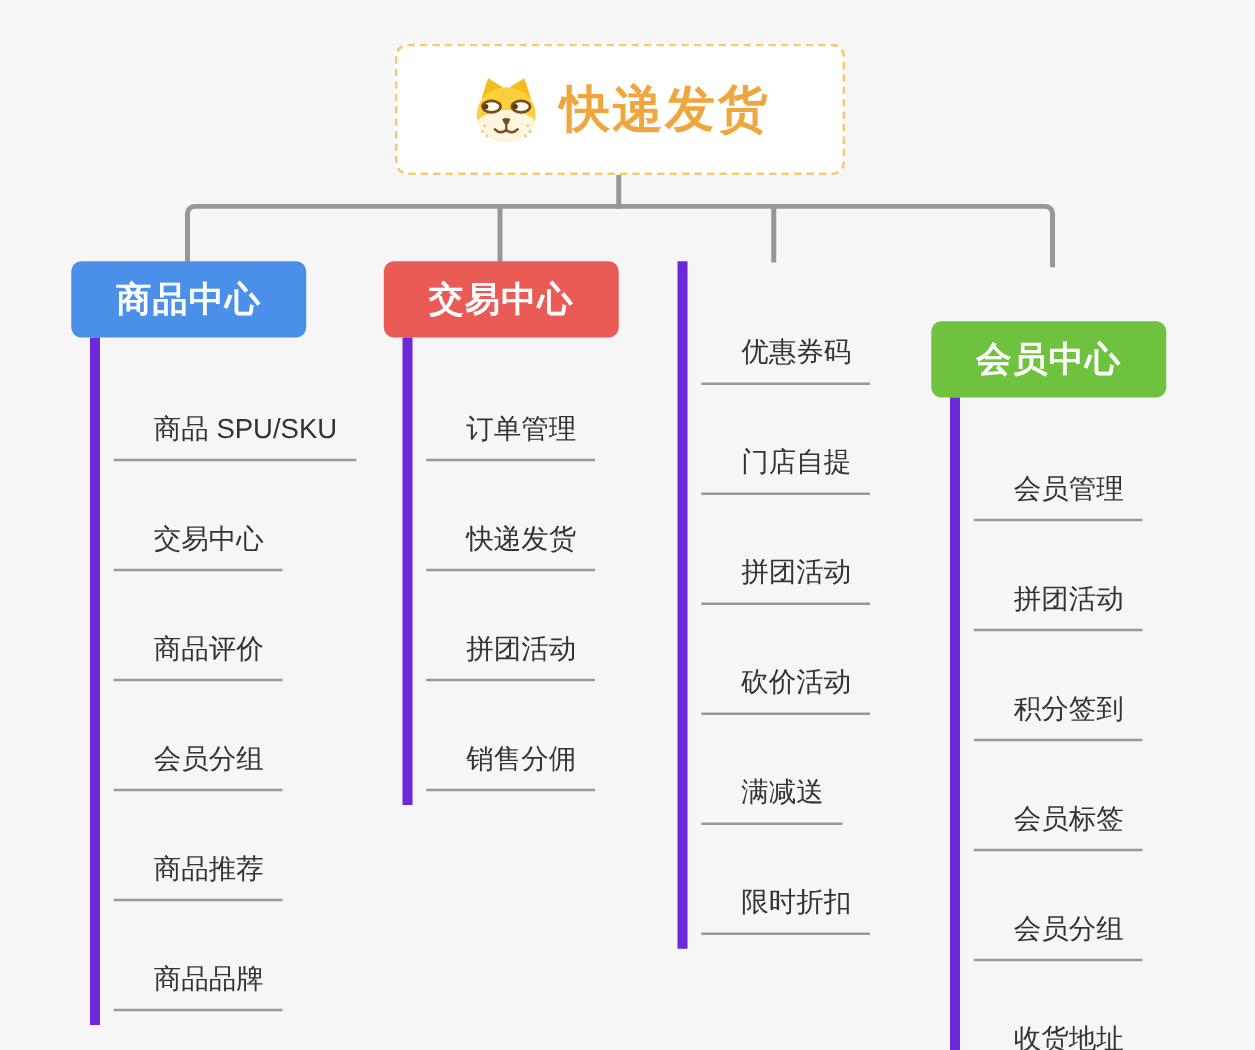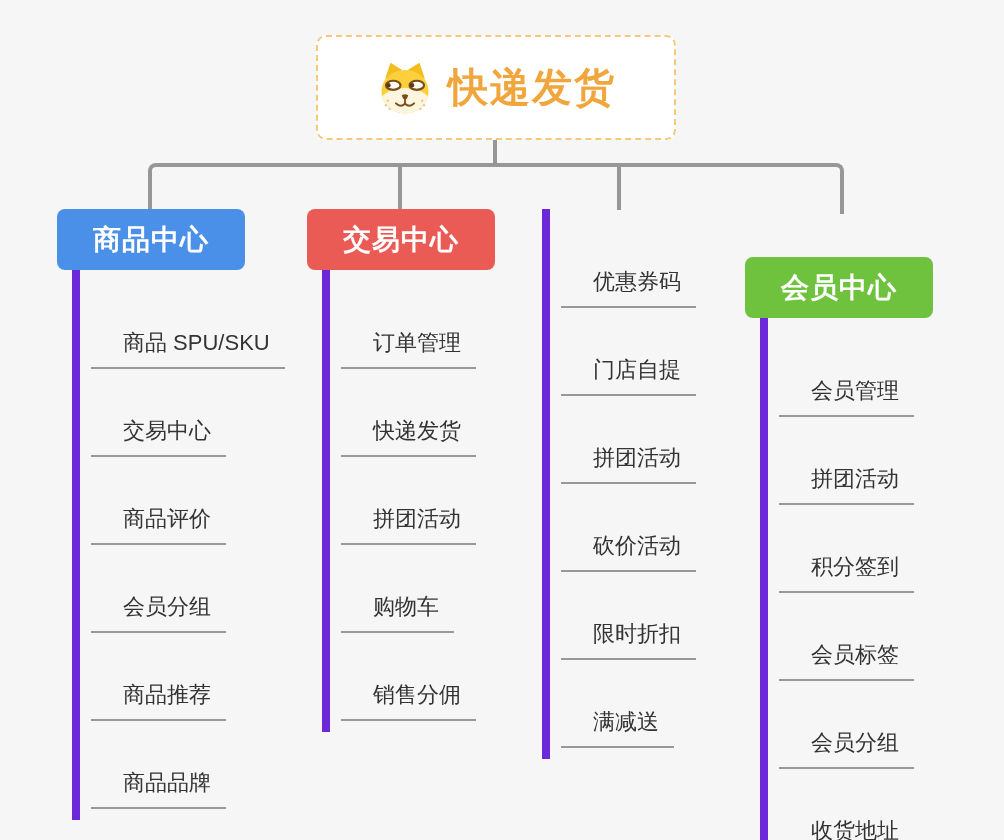"购物车" li.child { html: <li> <span>购物车</span> </li> -> none }
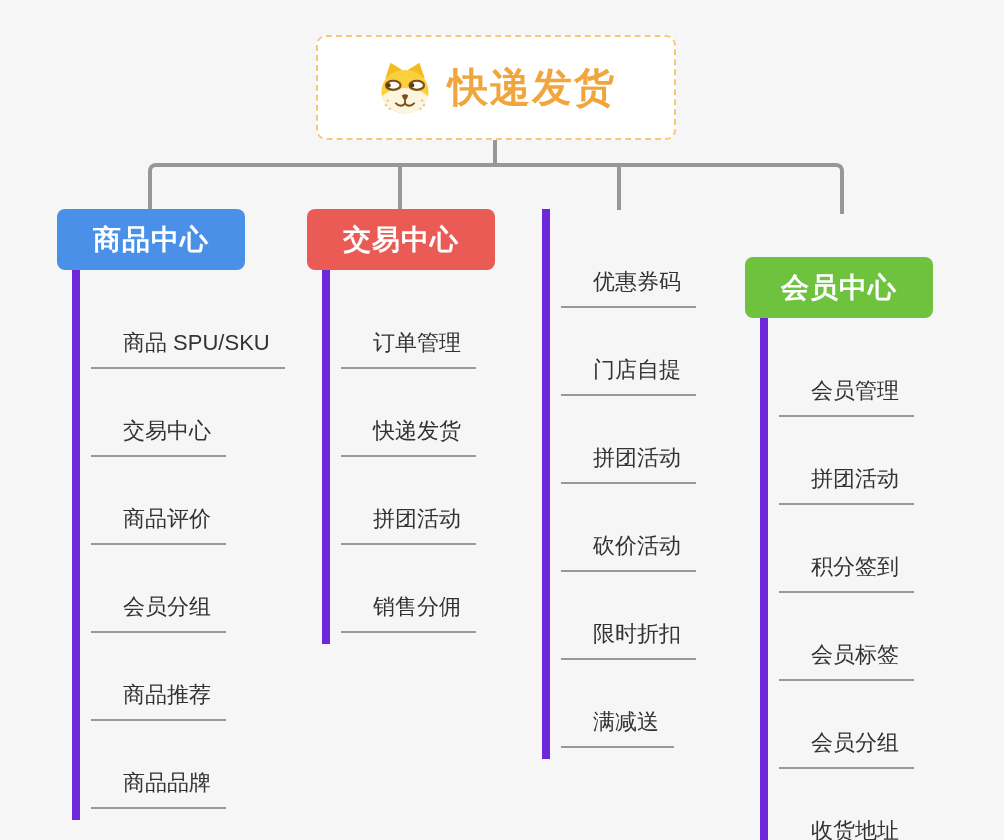"限时折扣" li.child { order: before "满减送" -> after "满减送" }
